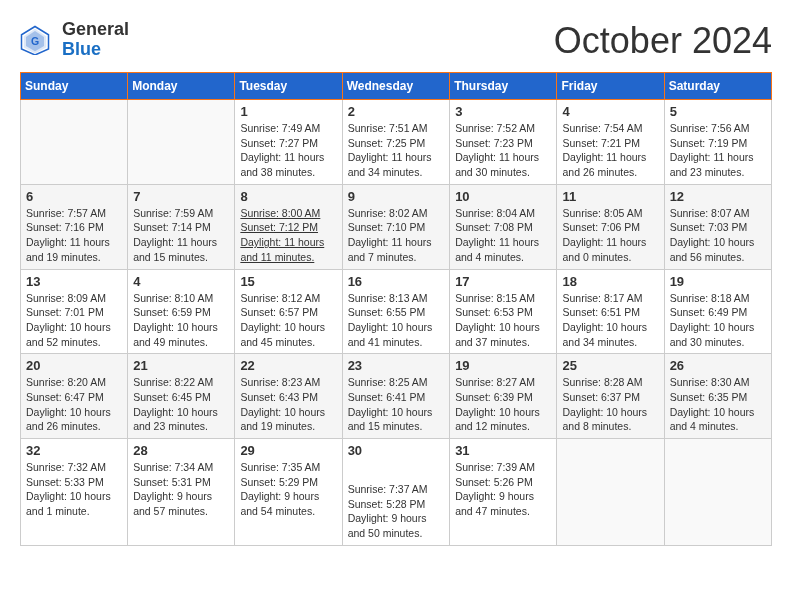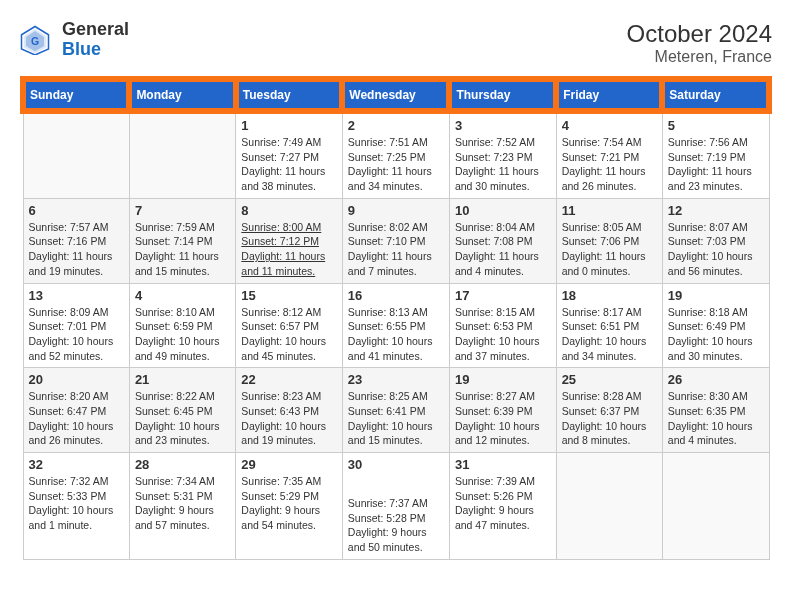"October 2024" .month-title { font-size: 24px -> 36px }
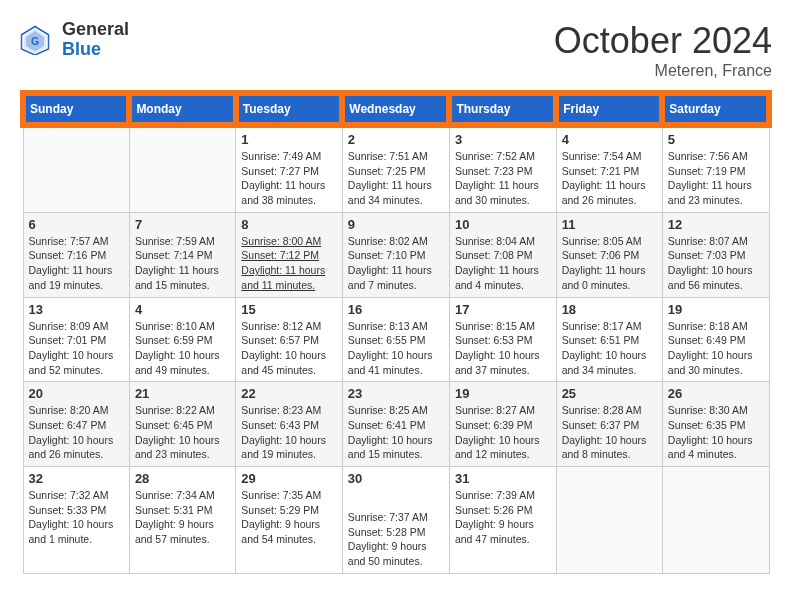"Meteren, France" div.location { html: <div>Meteren, France</div> -> none }
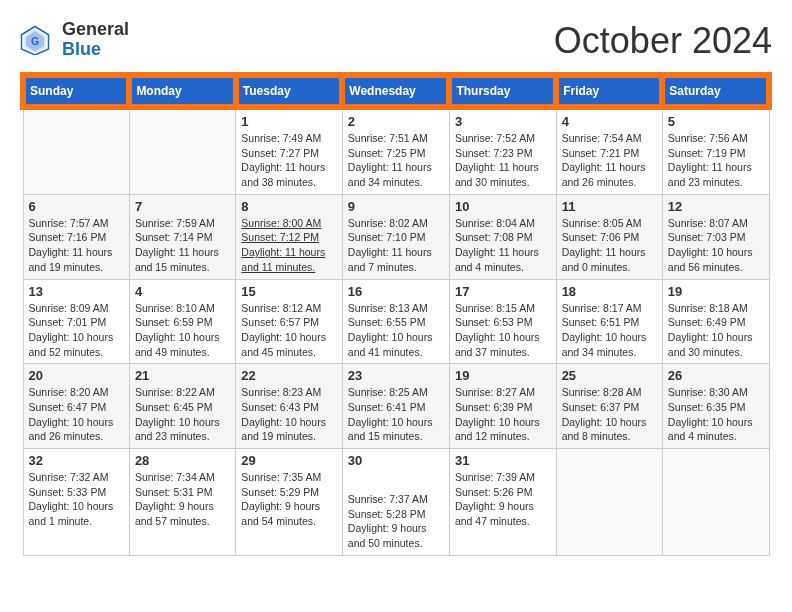"Sunday" thead tr th { border: 6px solid #f97316 -> 1px solid #f97316 }
